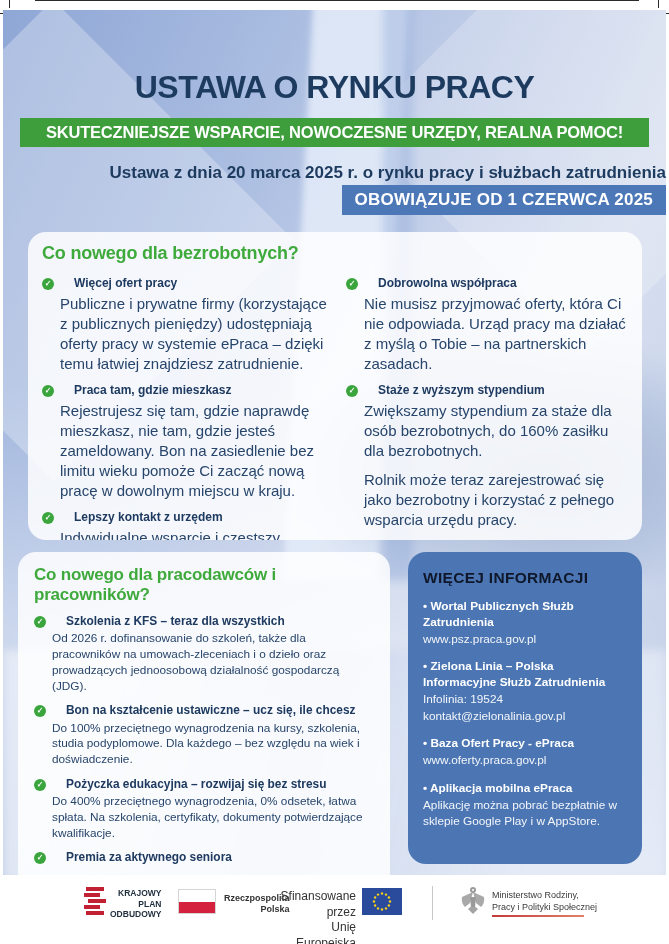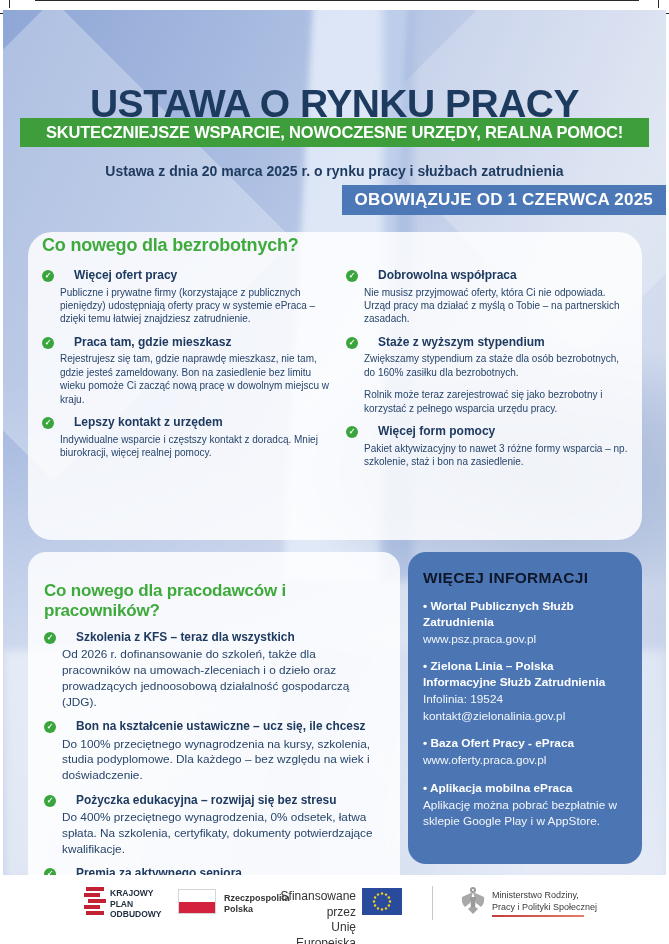"USTAWA O RYNKU PRACY" .poster-title { font-size: 39px -> 32px; top: 72px -> 59px }
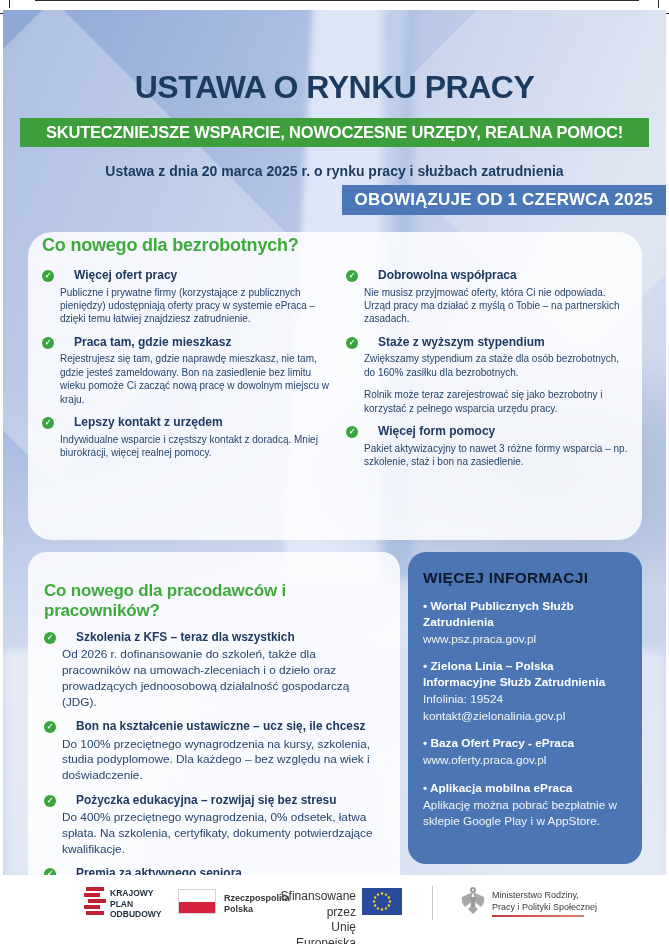"Ustawa z dnia 20 marca" .subtitle { font-size: 14px -> 17px; text-align: center -> right }
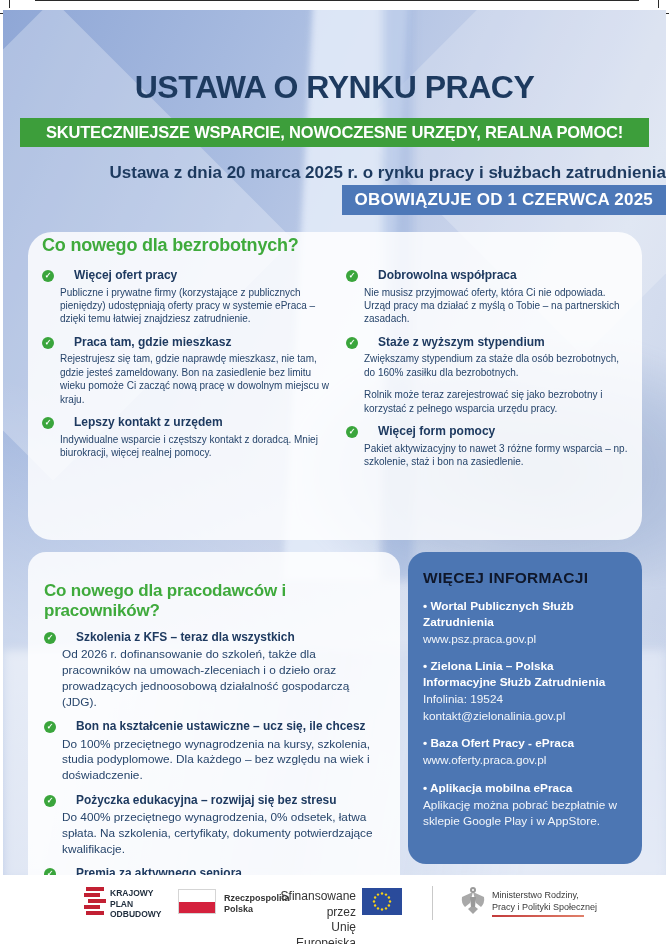"Co nowego dla bezrobotnych?" .card1 { border-radius: 24px -> none; padding: 3px 14px -> 11px 14px }
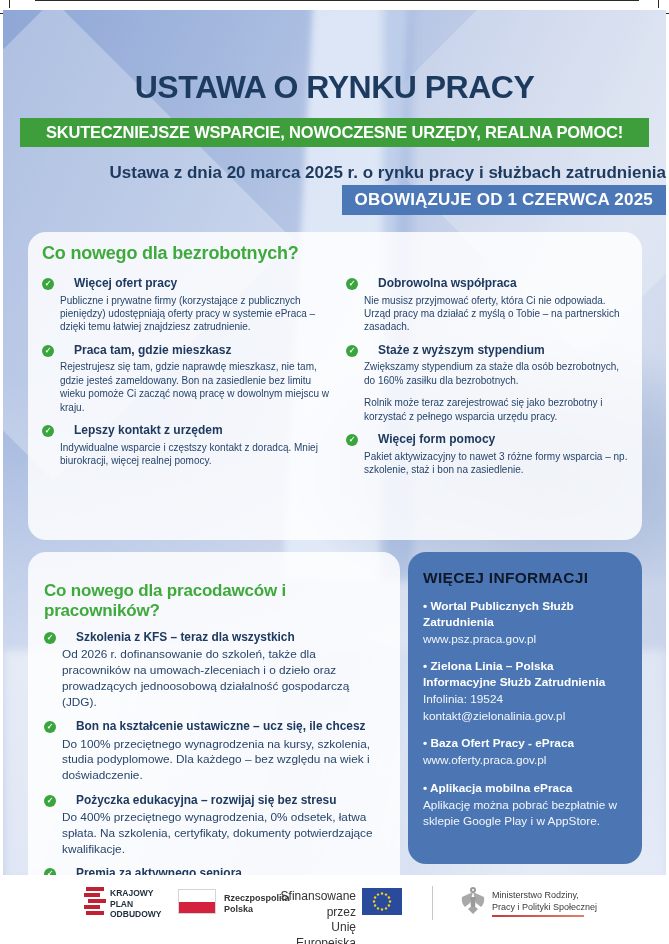"Publiczne i prywatne firmy (korzystające" .item-body { font-size: 10px -> 15px }
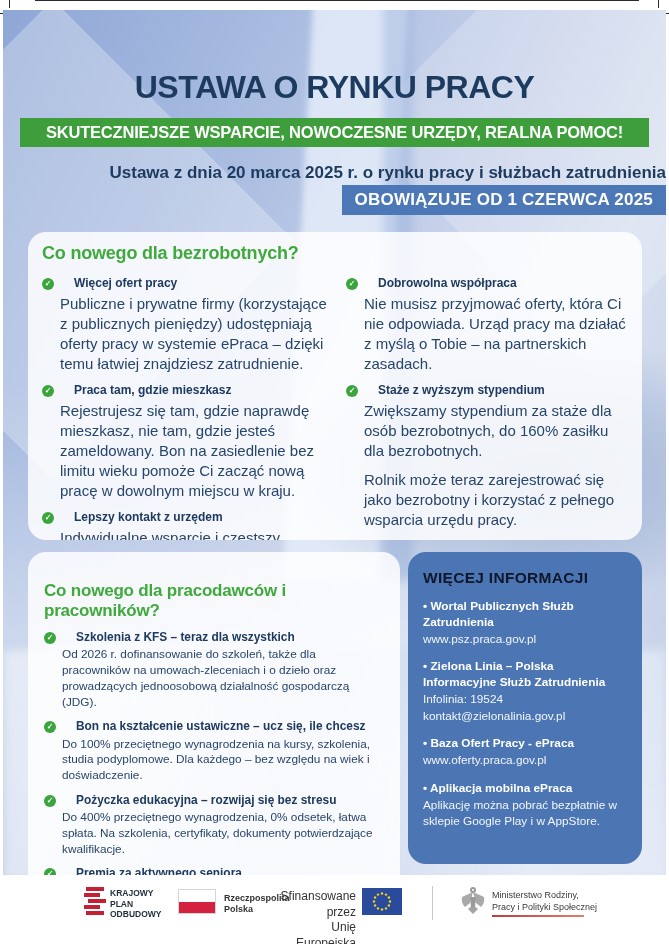"Co nowego dla pracodawców i" .card2 { left: 25px -> 15px; padding: 29px 16px -> 13px 16px }
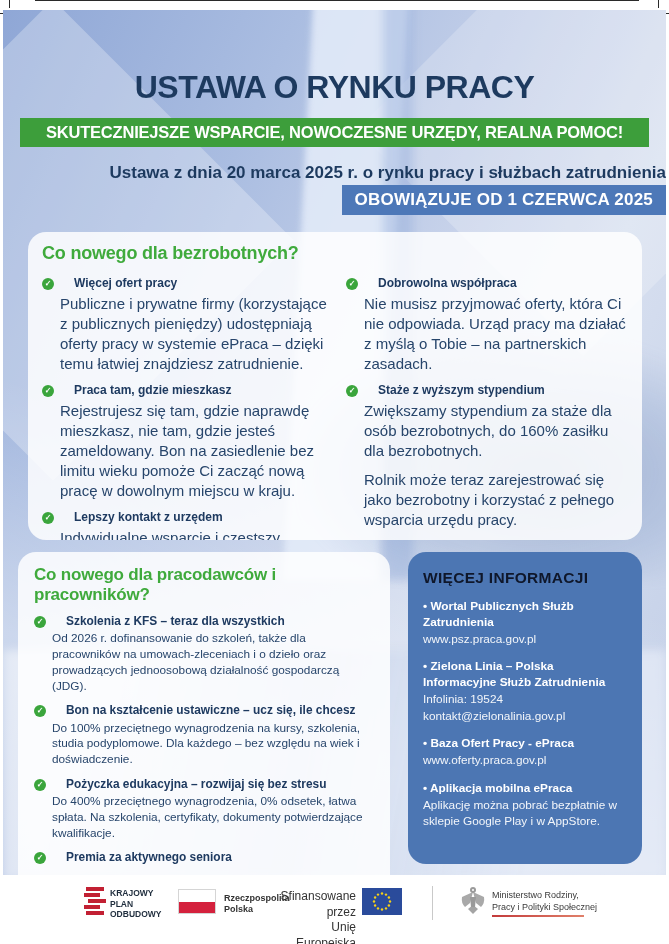"KRAJOWY" .f-text { text-align: none -> right }
